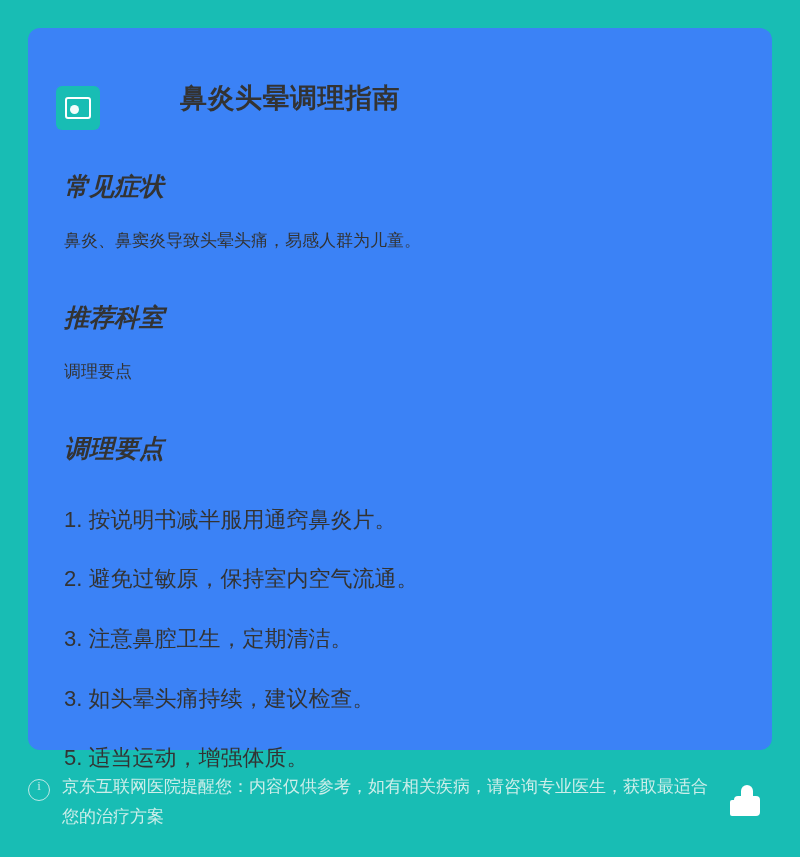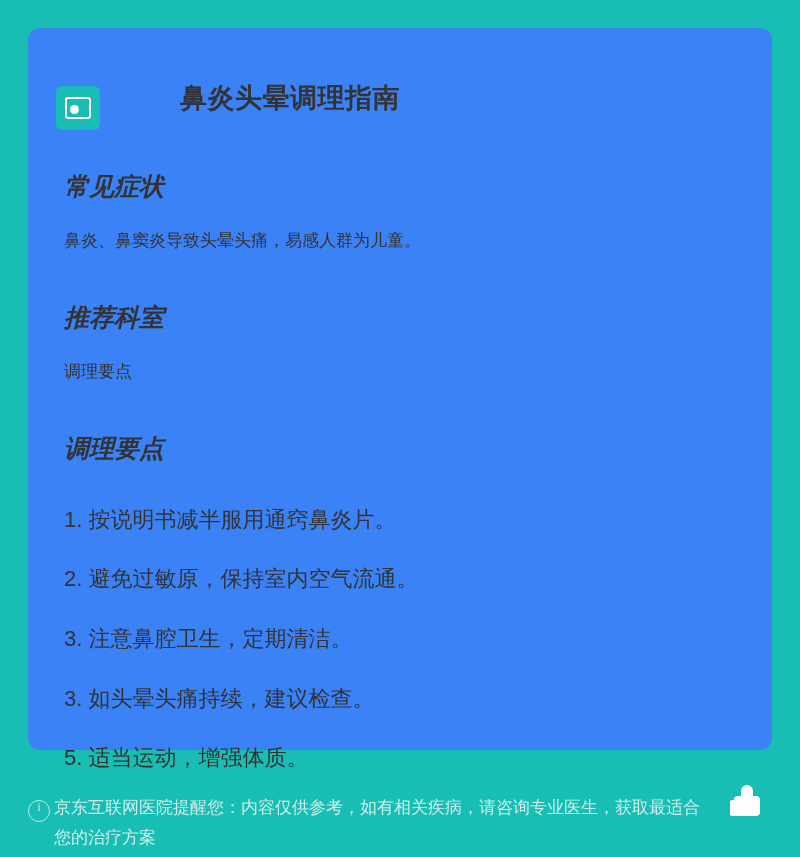"京东互联网医院提醒您：内容仅供参考，如有相关疾病，请咨询专业医生，获取最适合您的" .footer-inner { gap: 4px -> 12px; margin-top: 21px -> none }
